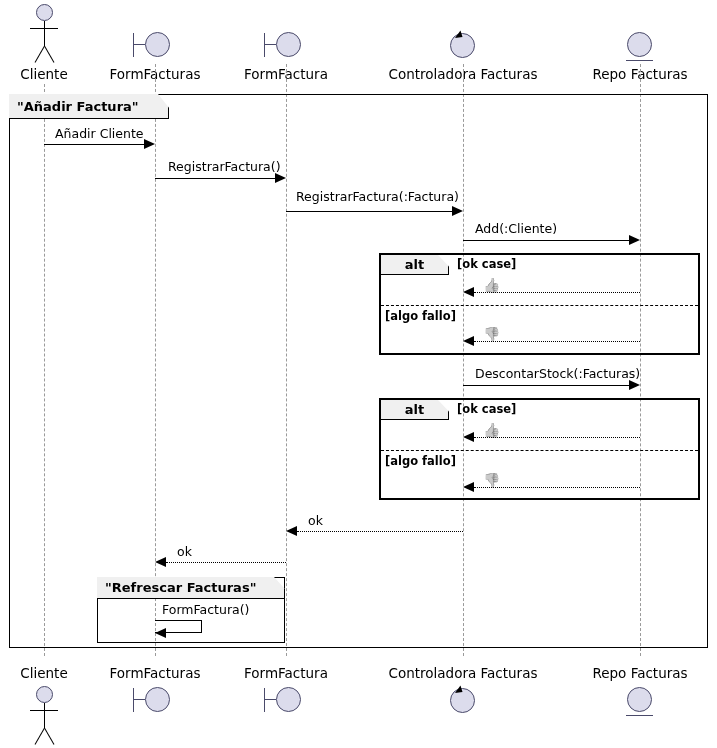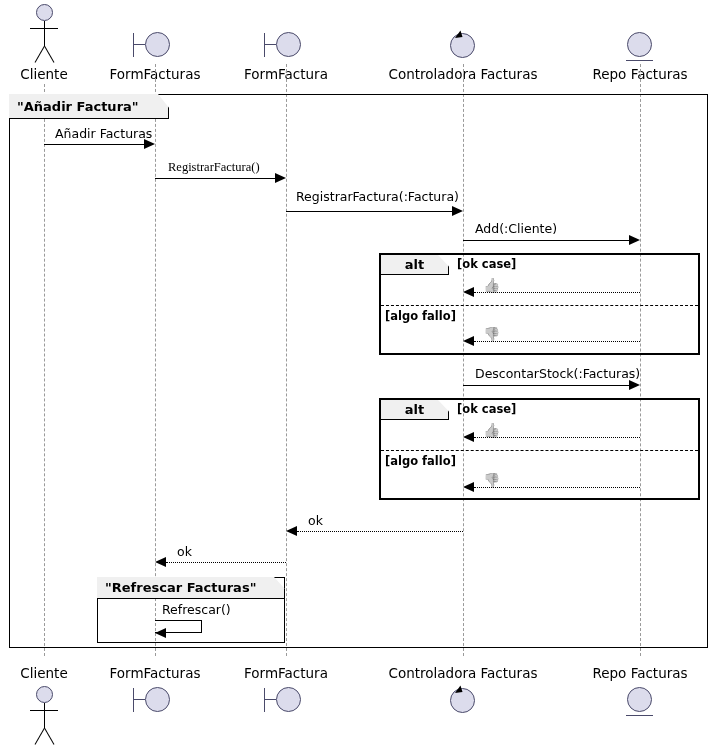"Añadir Facturas" div.msg-label { text: Facturas -> Cliente }
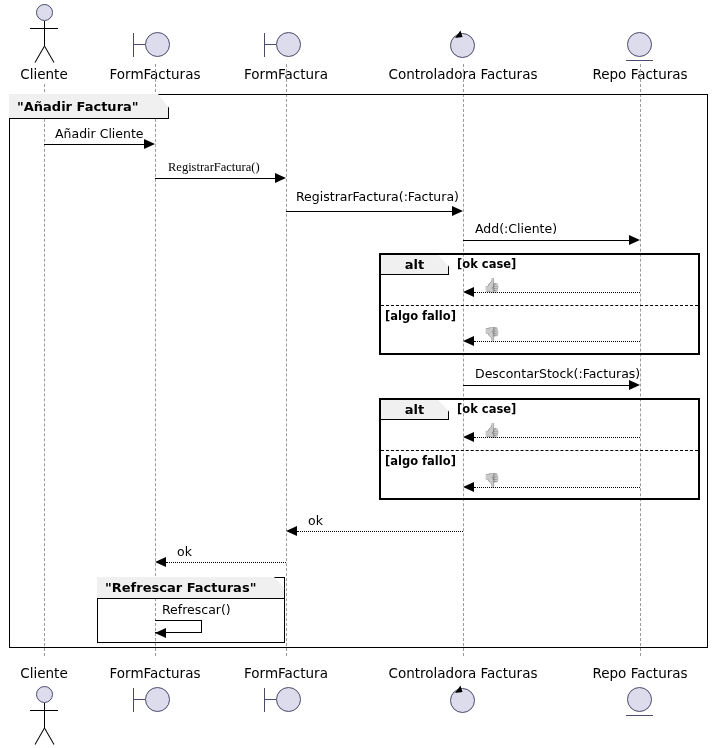"RegistrarFactura()" div.msg-label { font-family: Liberation Serif, serif -> none }
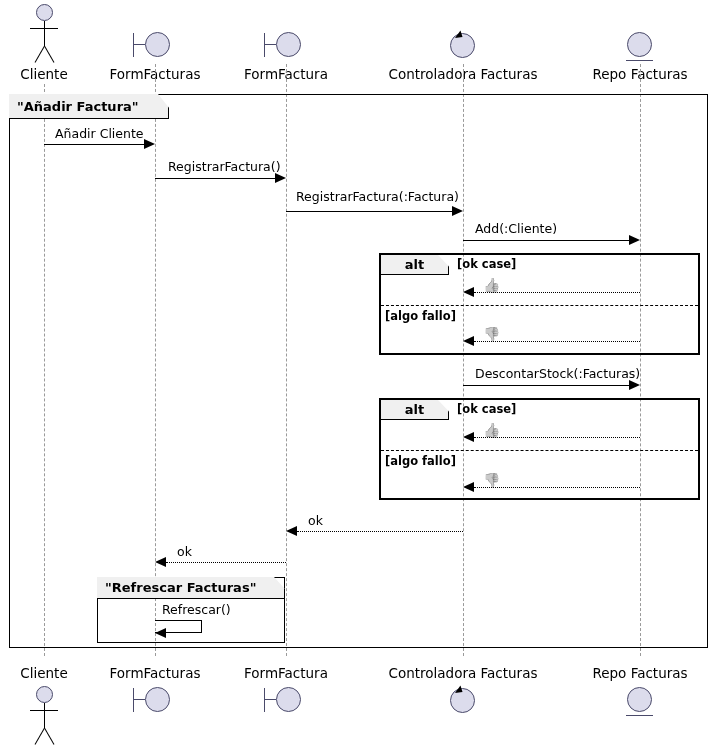"Refrescar()" div.msg-label { text: Refrescar -> FormFactura }
